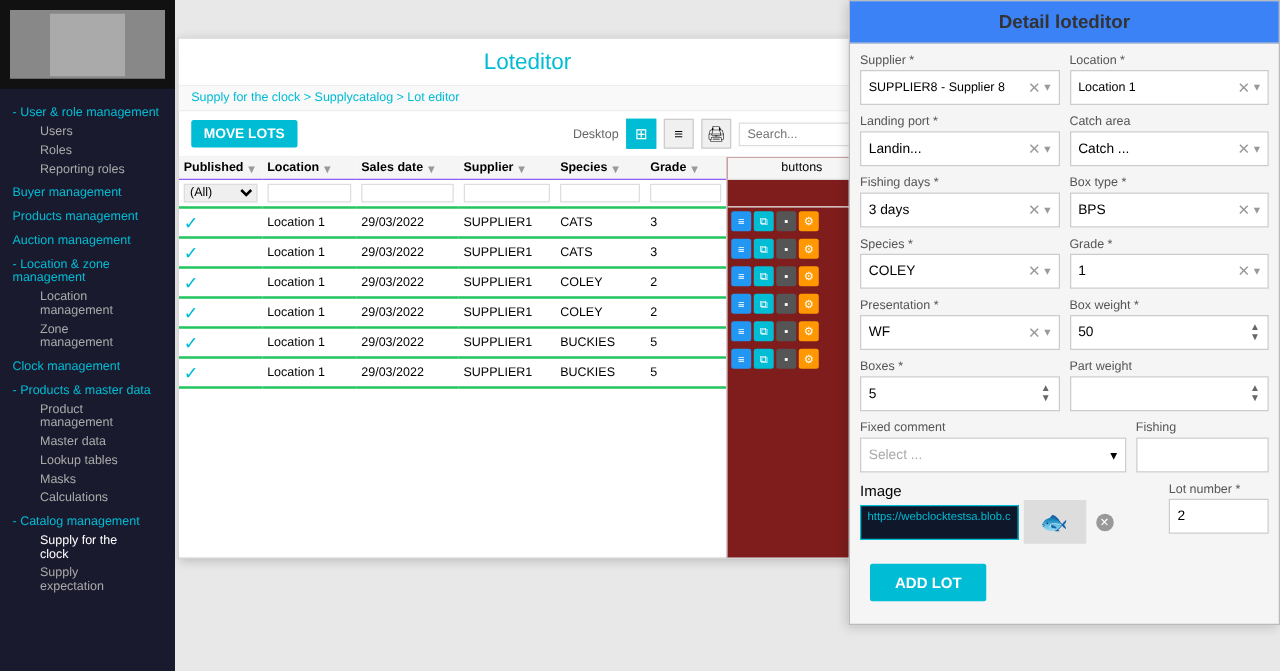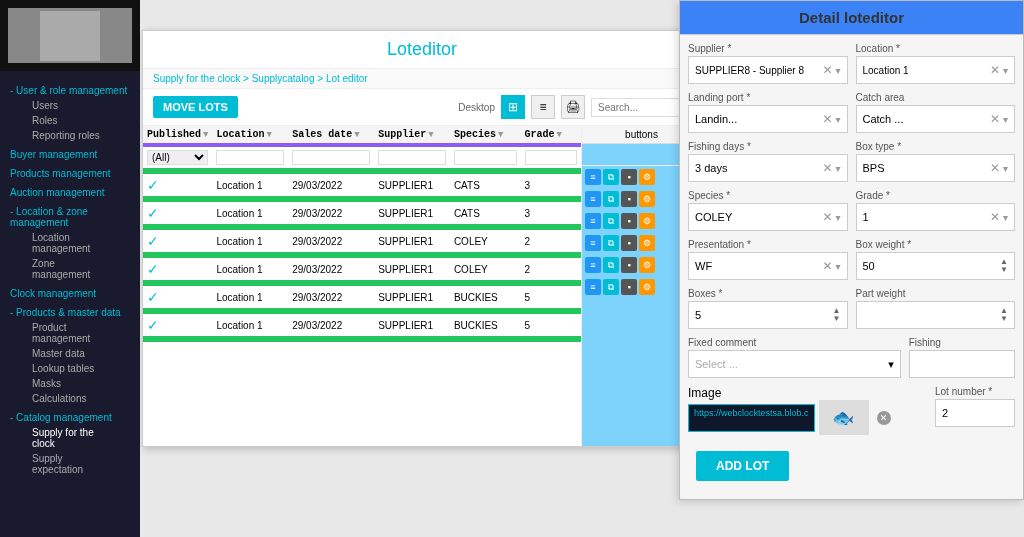"Published" th { border-bottom: 4px solid #8b5cf6 -> 1px solid #8b5cf6; font-family: Liberation Mono, monospace -> none }
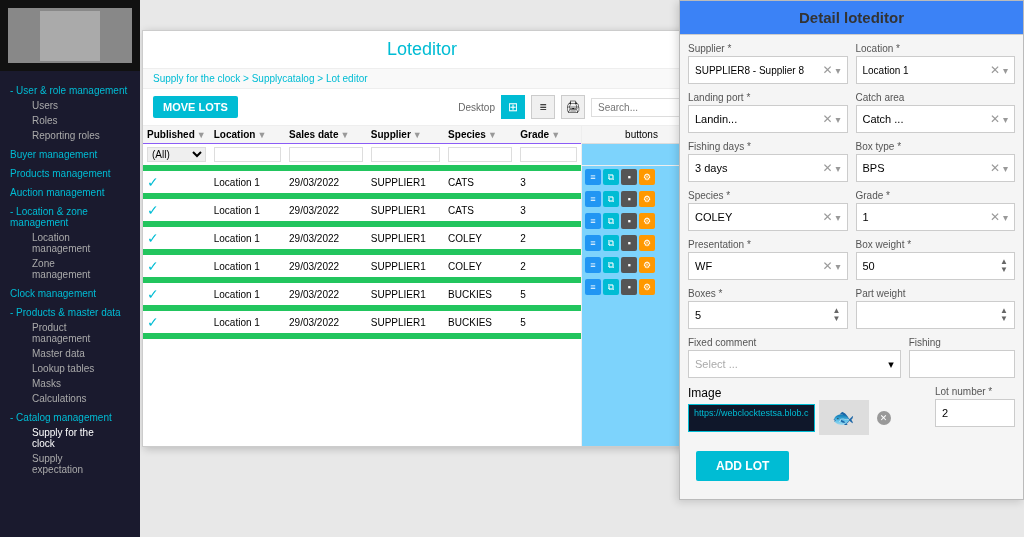"buttons" .table-side { background: #7dd3fc -> #7f1d1d }
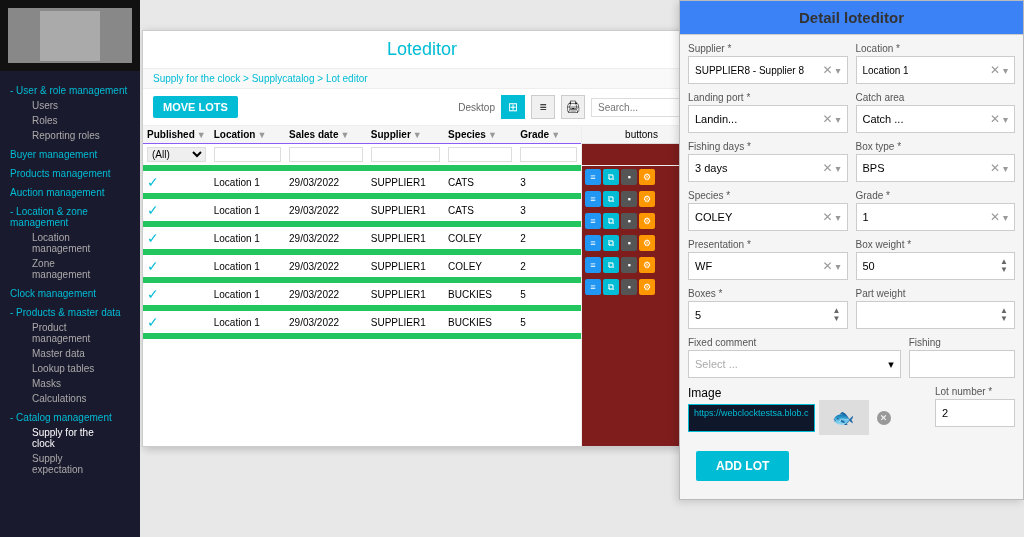"(All)" td { border-bottom: 6px solid #22c55e -> 2px solid #22c55e }
